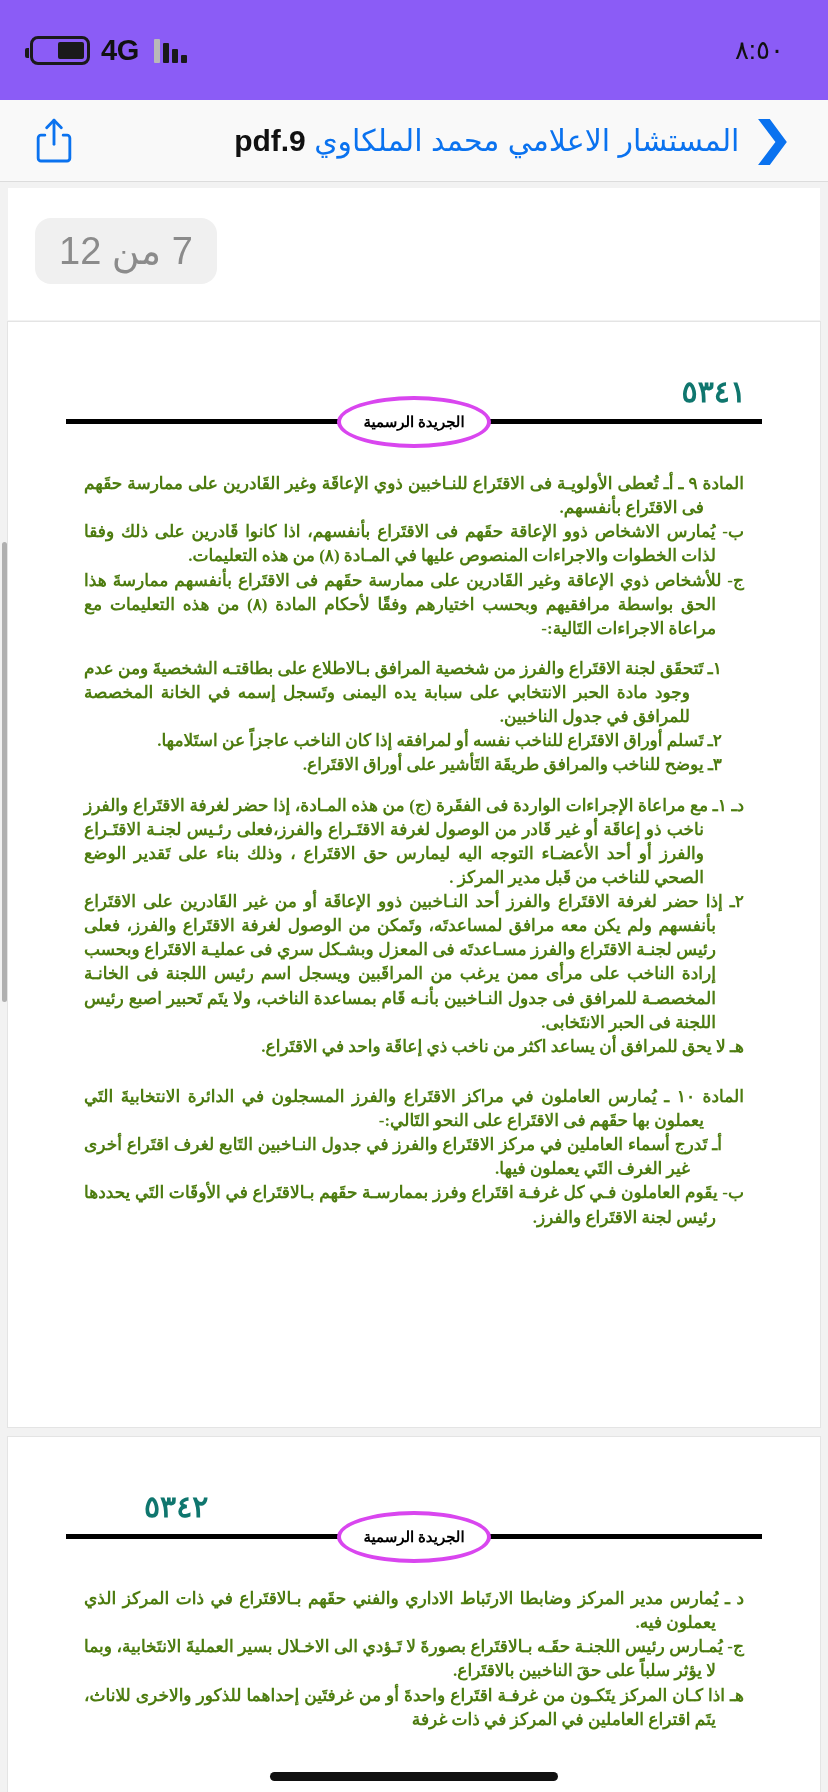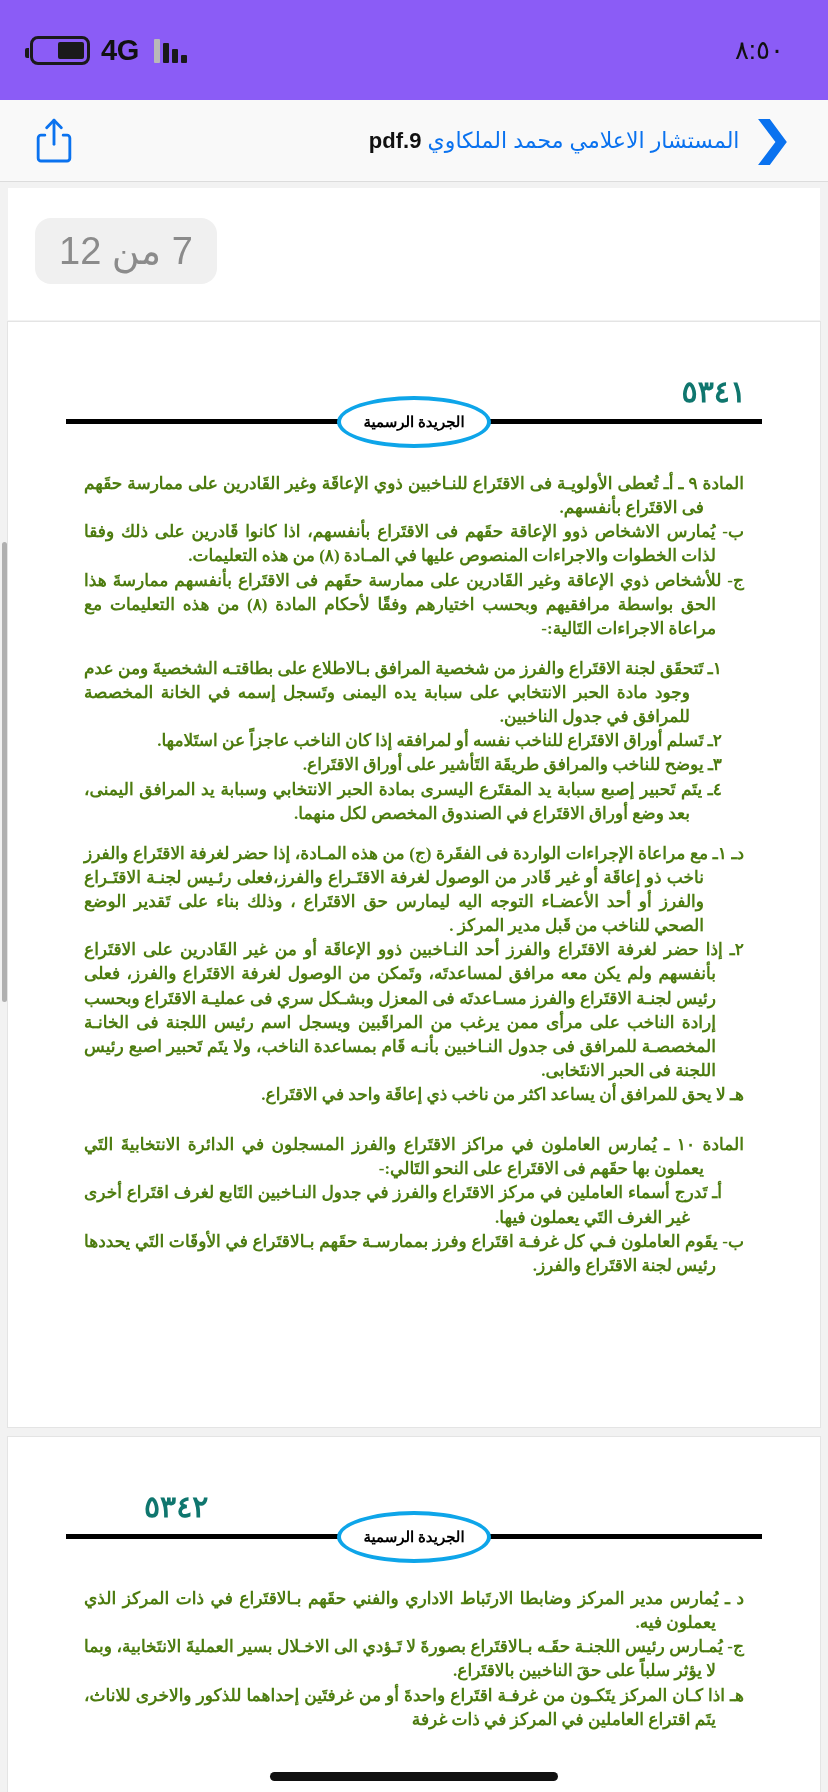"المستشار الاعلامي محمد الملكاوي 9.pdf" .nav-title { font-size: 22px -> 30px }
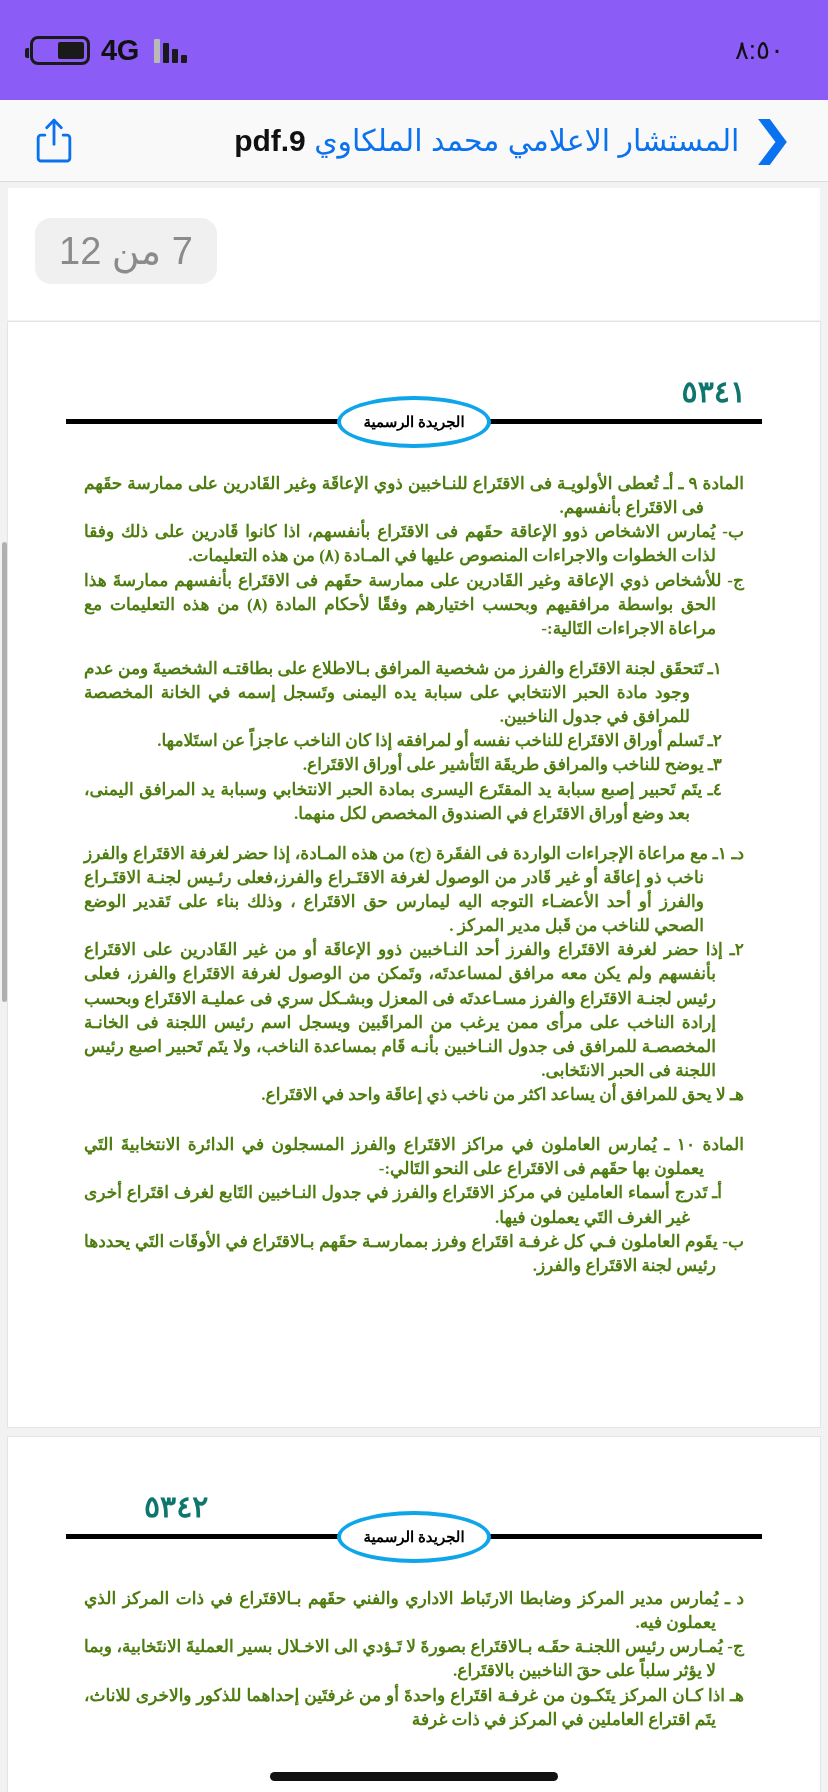"الجريدة الرسمية" .masthead .oval { border: 4px solid #0ea5e9 -> 4px solid #d946ef }
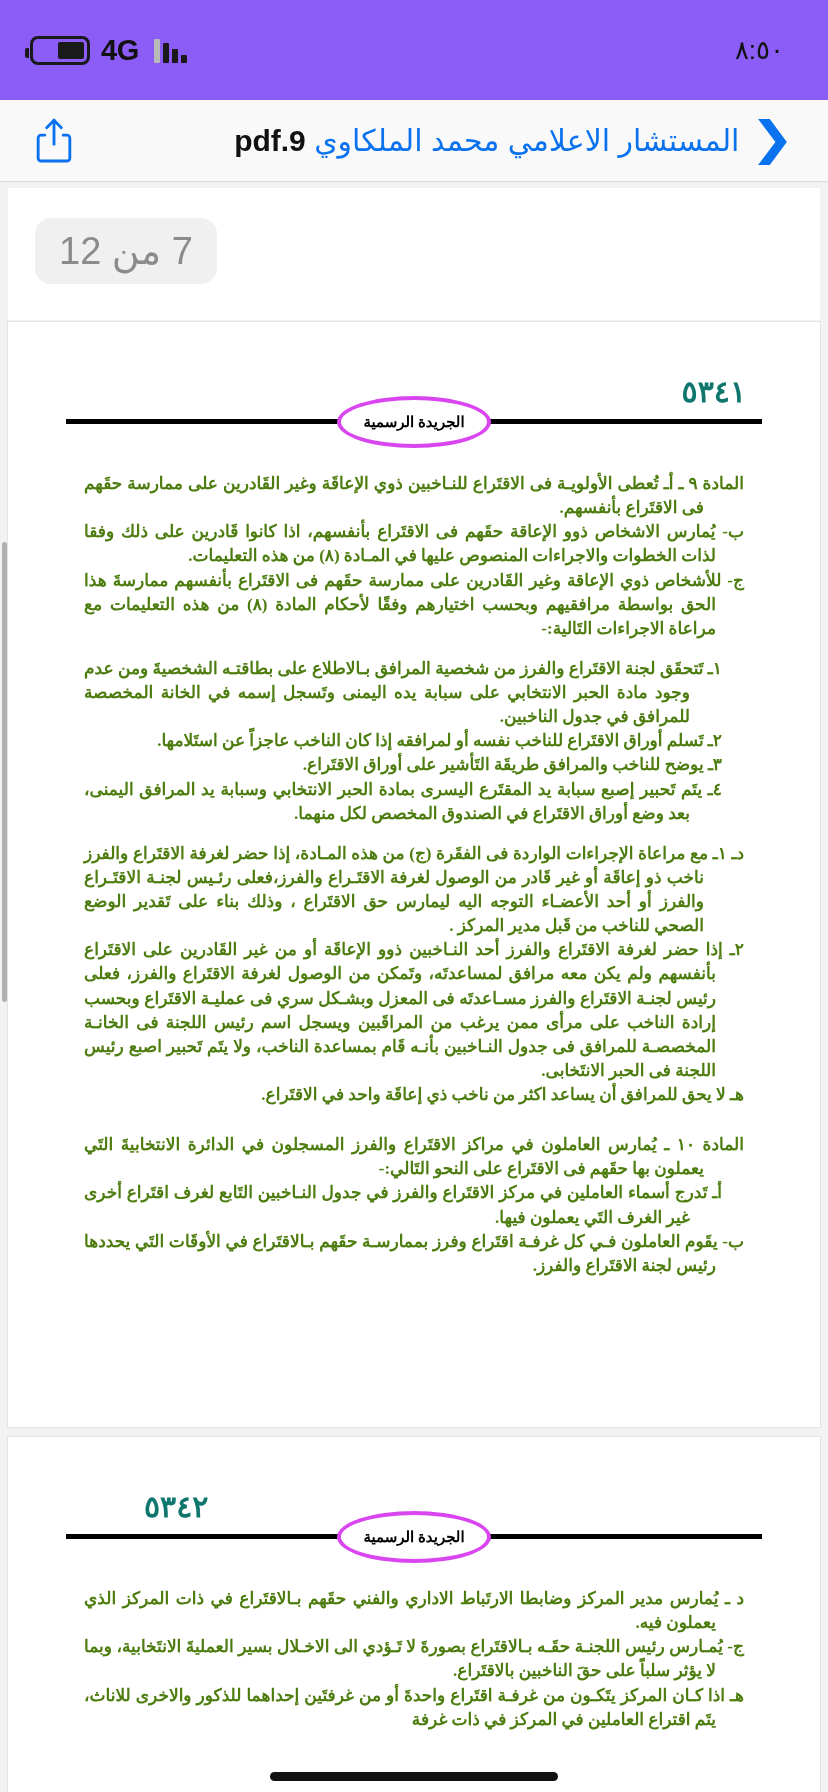"٤ـ يتَم تَحبير إصبع سبابة" p.indent-2 { html: <p>٤ـ يتَم تَحبير إصبع سبابة يد المقتَرع اليسرى بمادة الحبر الانتخابي وسبابة يد المرافق اليمنى، بعد وضع أوراق الاقتَراع في الصندوق المخصص لكل منهما.</p> -> none }
